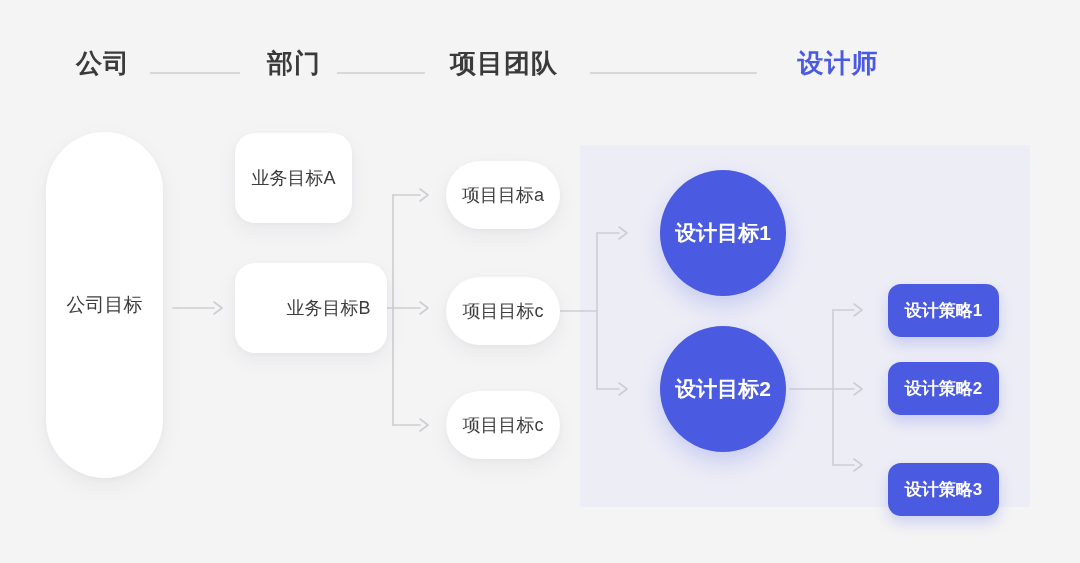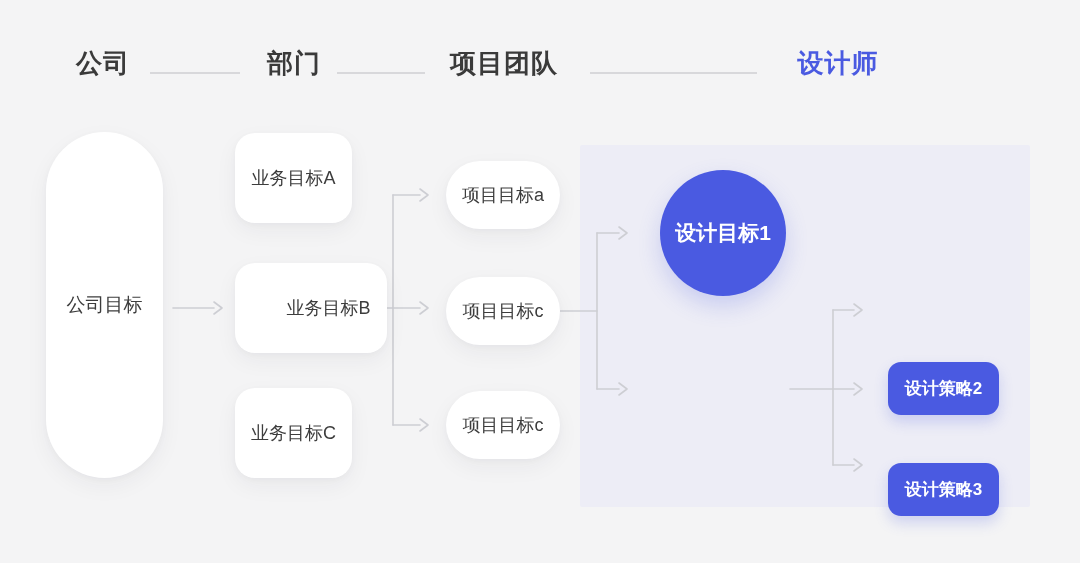"设计策略1" div.node { html: none -> <div>设计策略1</div> }
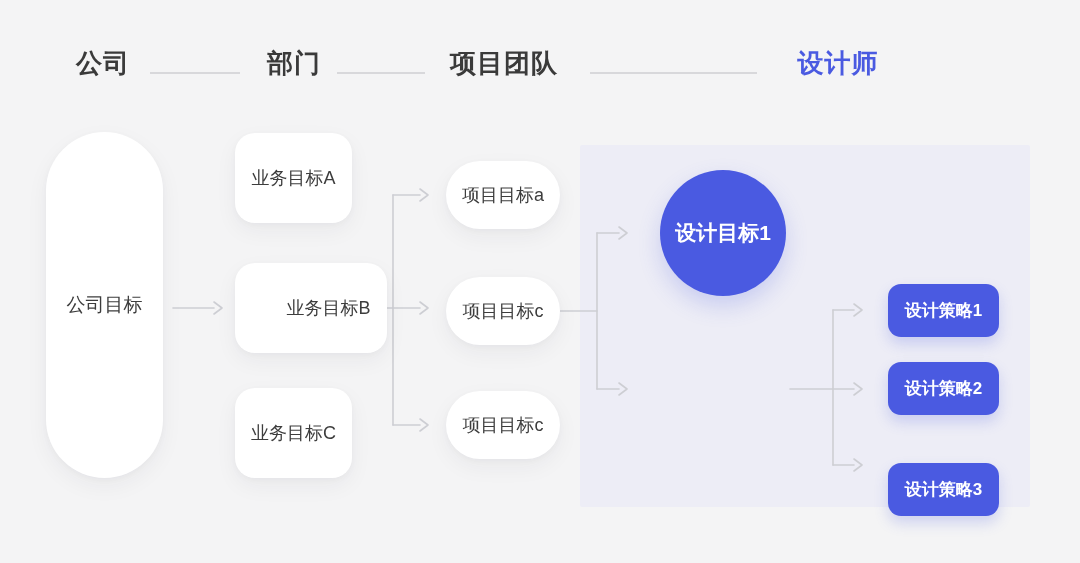"设计目标2" div.node { html: none -> <div>设计目标2</div> }
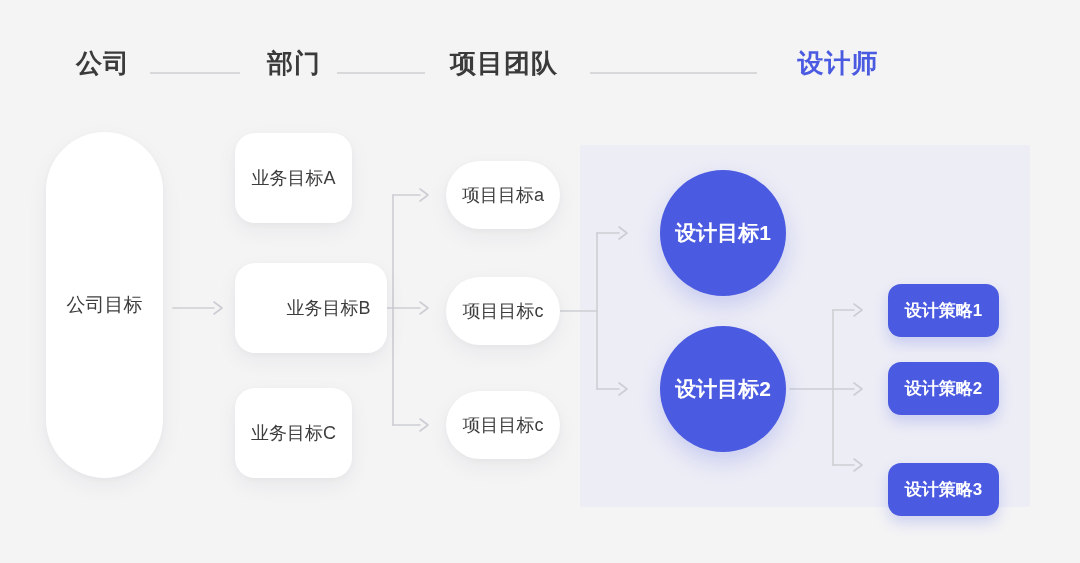"业务目标C" div.node { html: <div>业务目标C</div> -> none }
